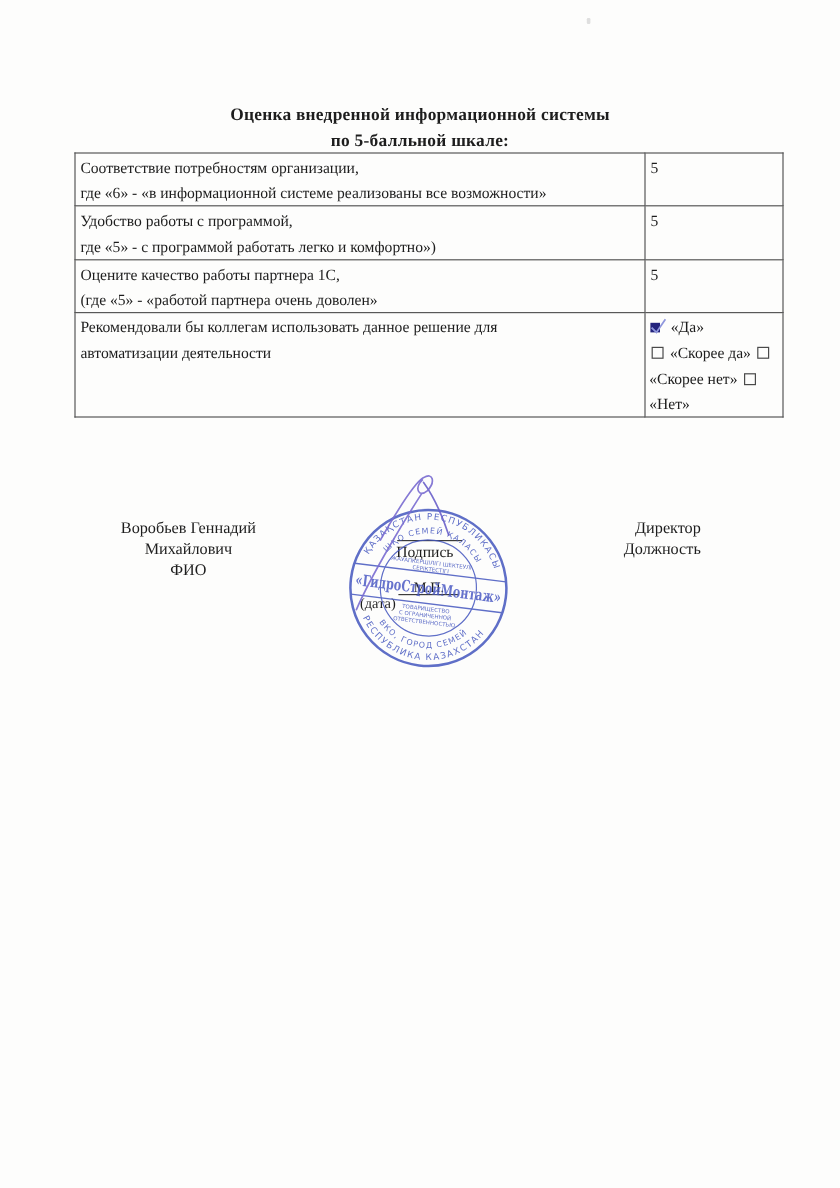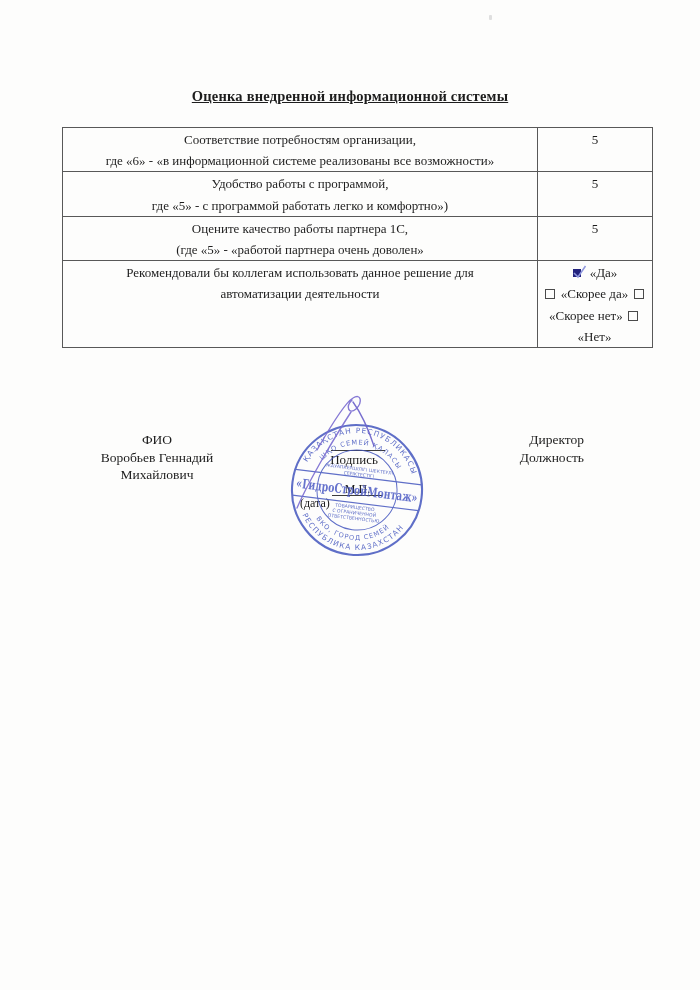"Оценка внедренной информационной системы" .title-wrap { text-decoration: underline -> none }
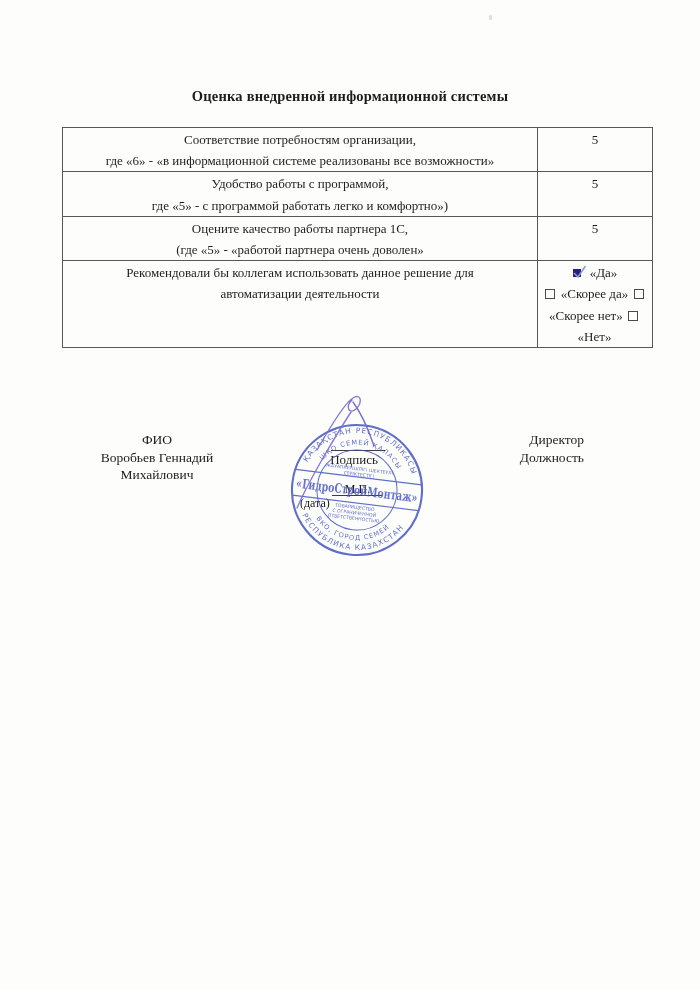"по 5-балльной шкале:" div { html: none -> <div>по 5-балльной шкале:</div> }
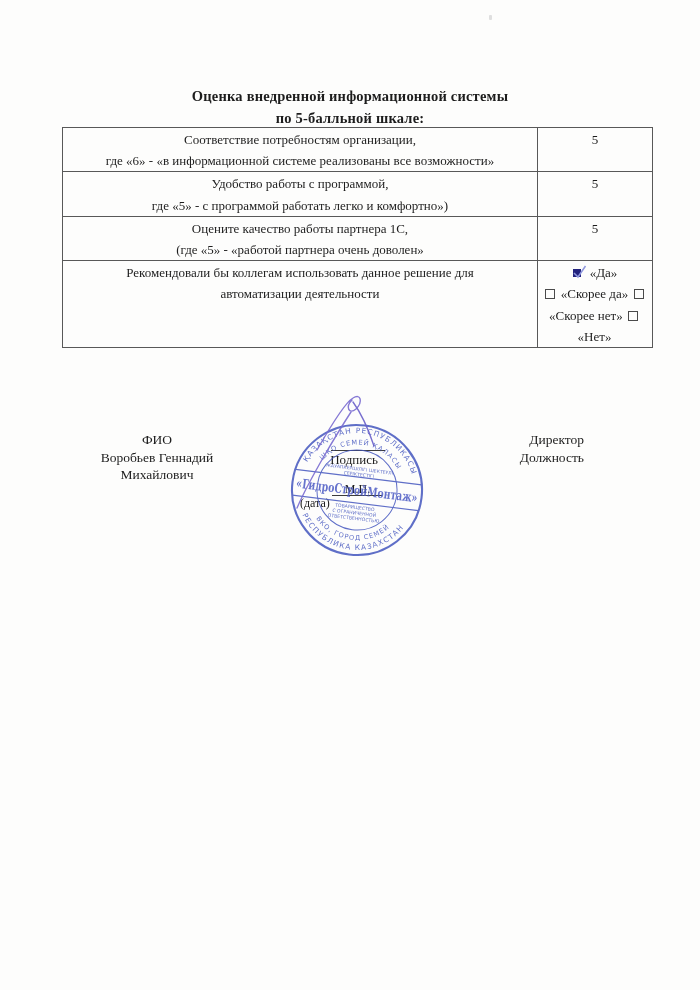"Соответствие потребностям организации," table.survey { text-align: center -> none }
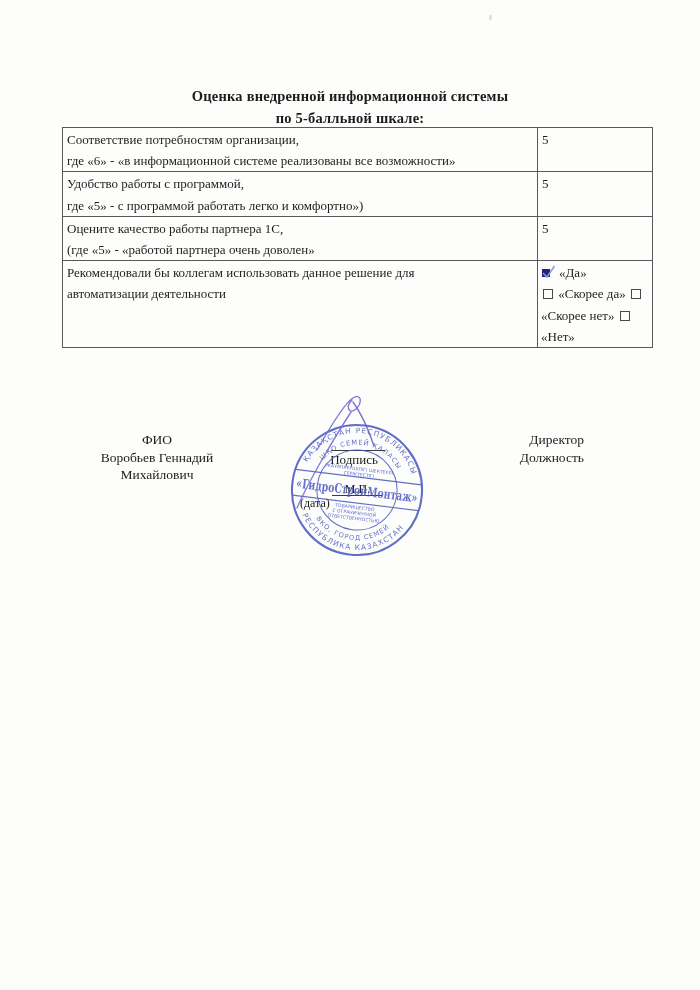"ФИО" div { order: before "Воробьев Геннадий Михайлович" -> after "Воробьев Геннадий Михайлович" }
